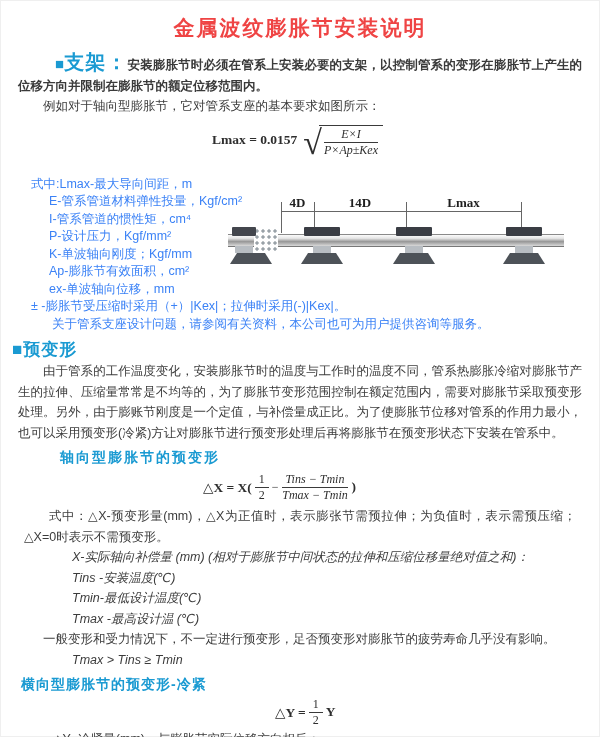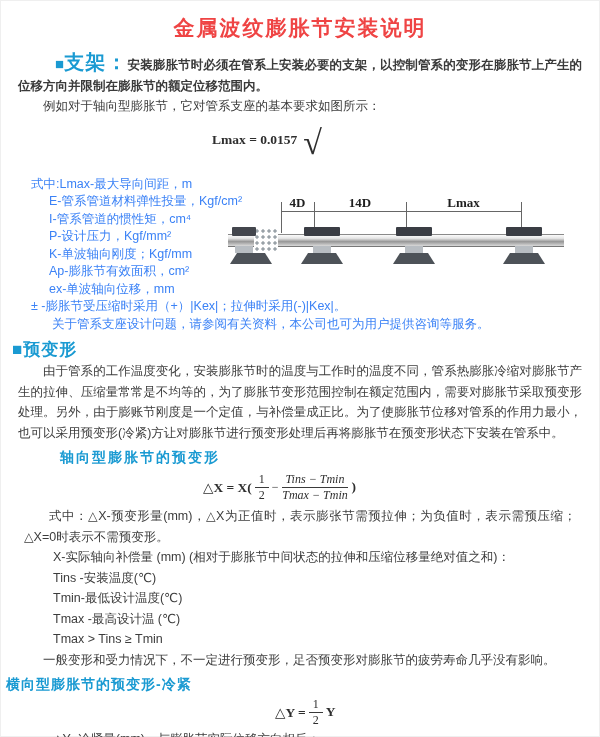"E×I" span.sqrt-body { html: none -> <span> <span> <span>E×I</span> <span>P×Ap±Kex</span> </span> </span> }
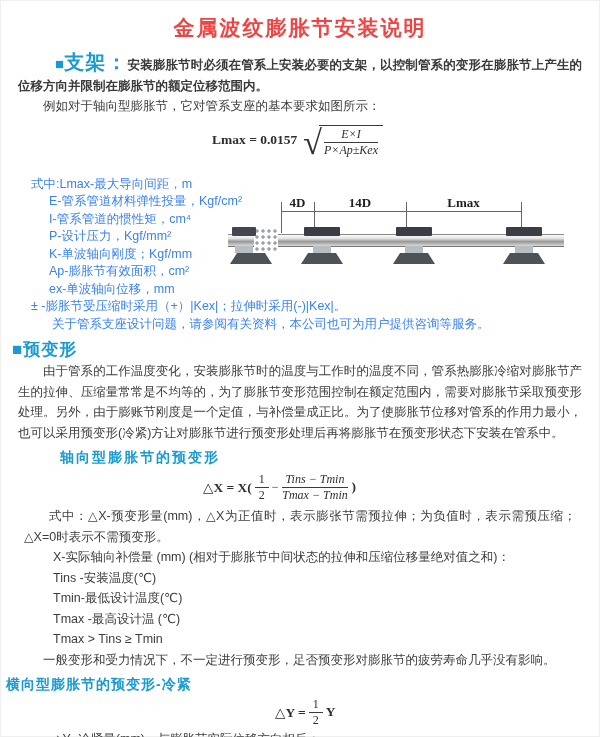"X-实际轴向补偿量 (mm)" .p-axial-line { font-style: none -> italic; margin-left: 53px -> 72px }
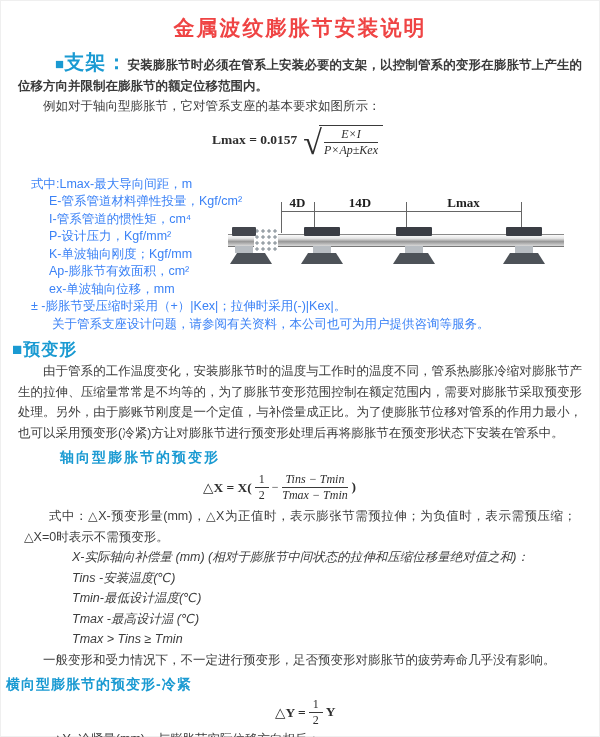"Tmax > Tins ≥ Tmin" div.p { order: before "一般变形和受力情况下，不一定进行预变形，足否预变形对膨胀节的疲劳寿命几乎没有影响" -> after "一般变形和受力情况下，不一定进行预变形，足否预变形对膨胀节的疲劳寿命几乎没有影响" }
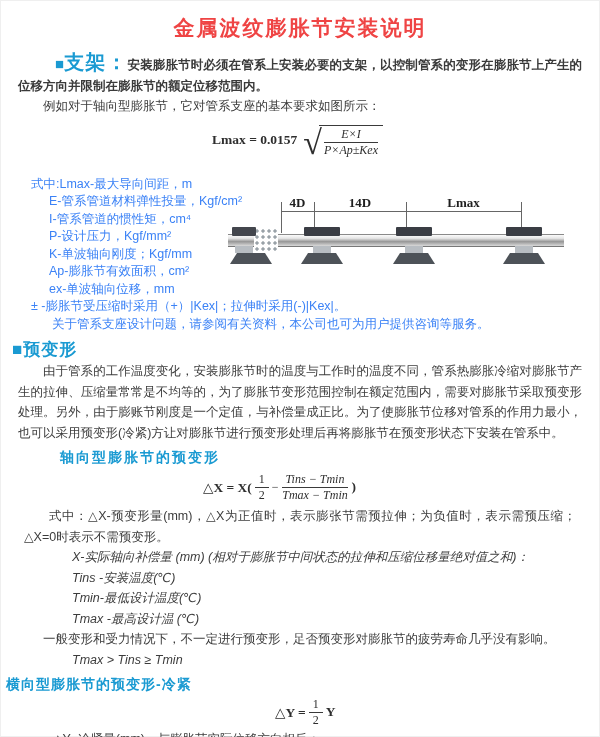"横向型膨胀节的预变形-冷紧" .sub-header2 { margin: 4px 0 0 6px -> 4px 0 0 21px }
